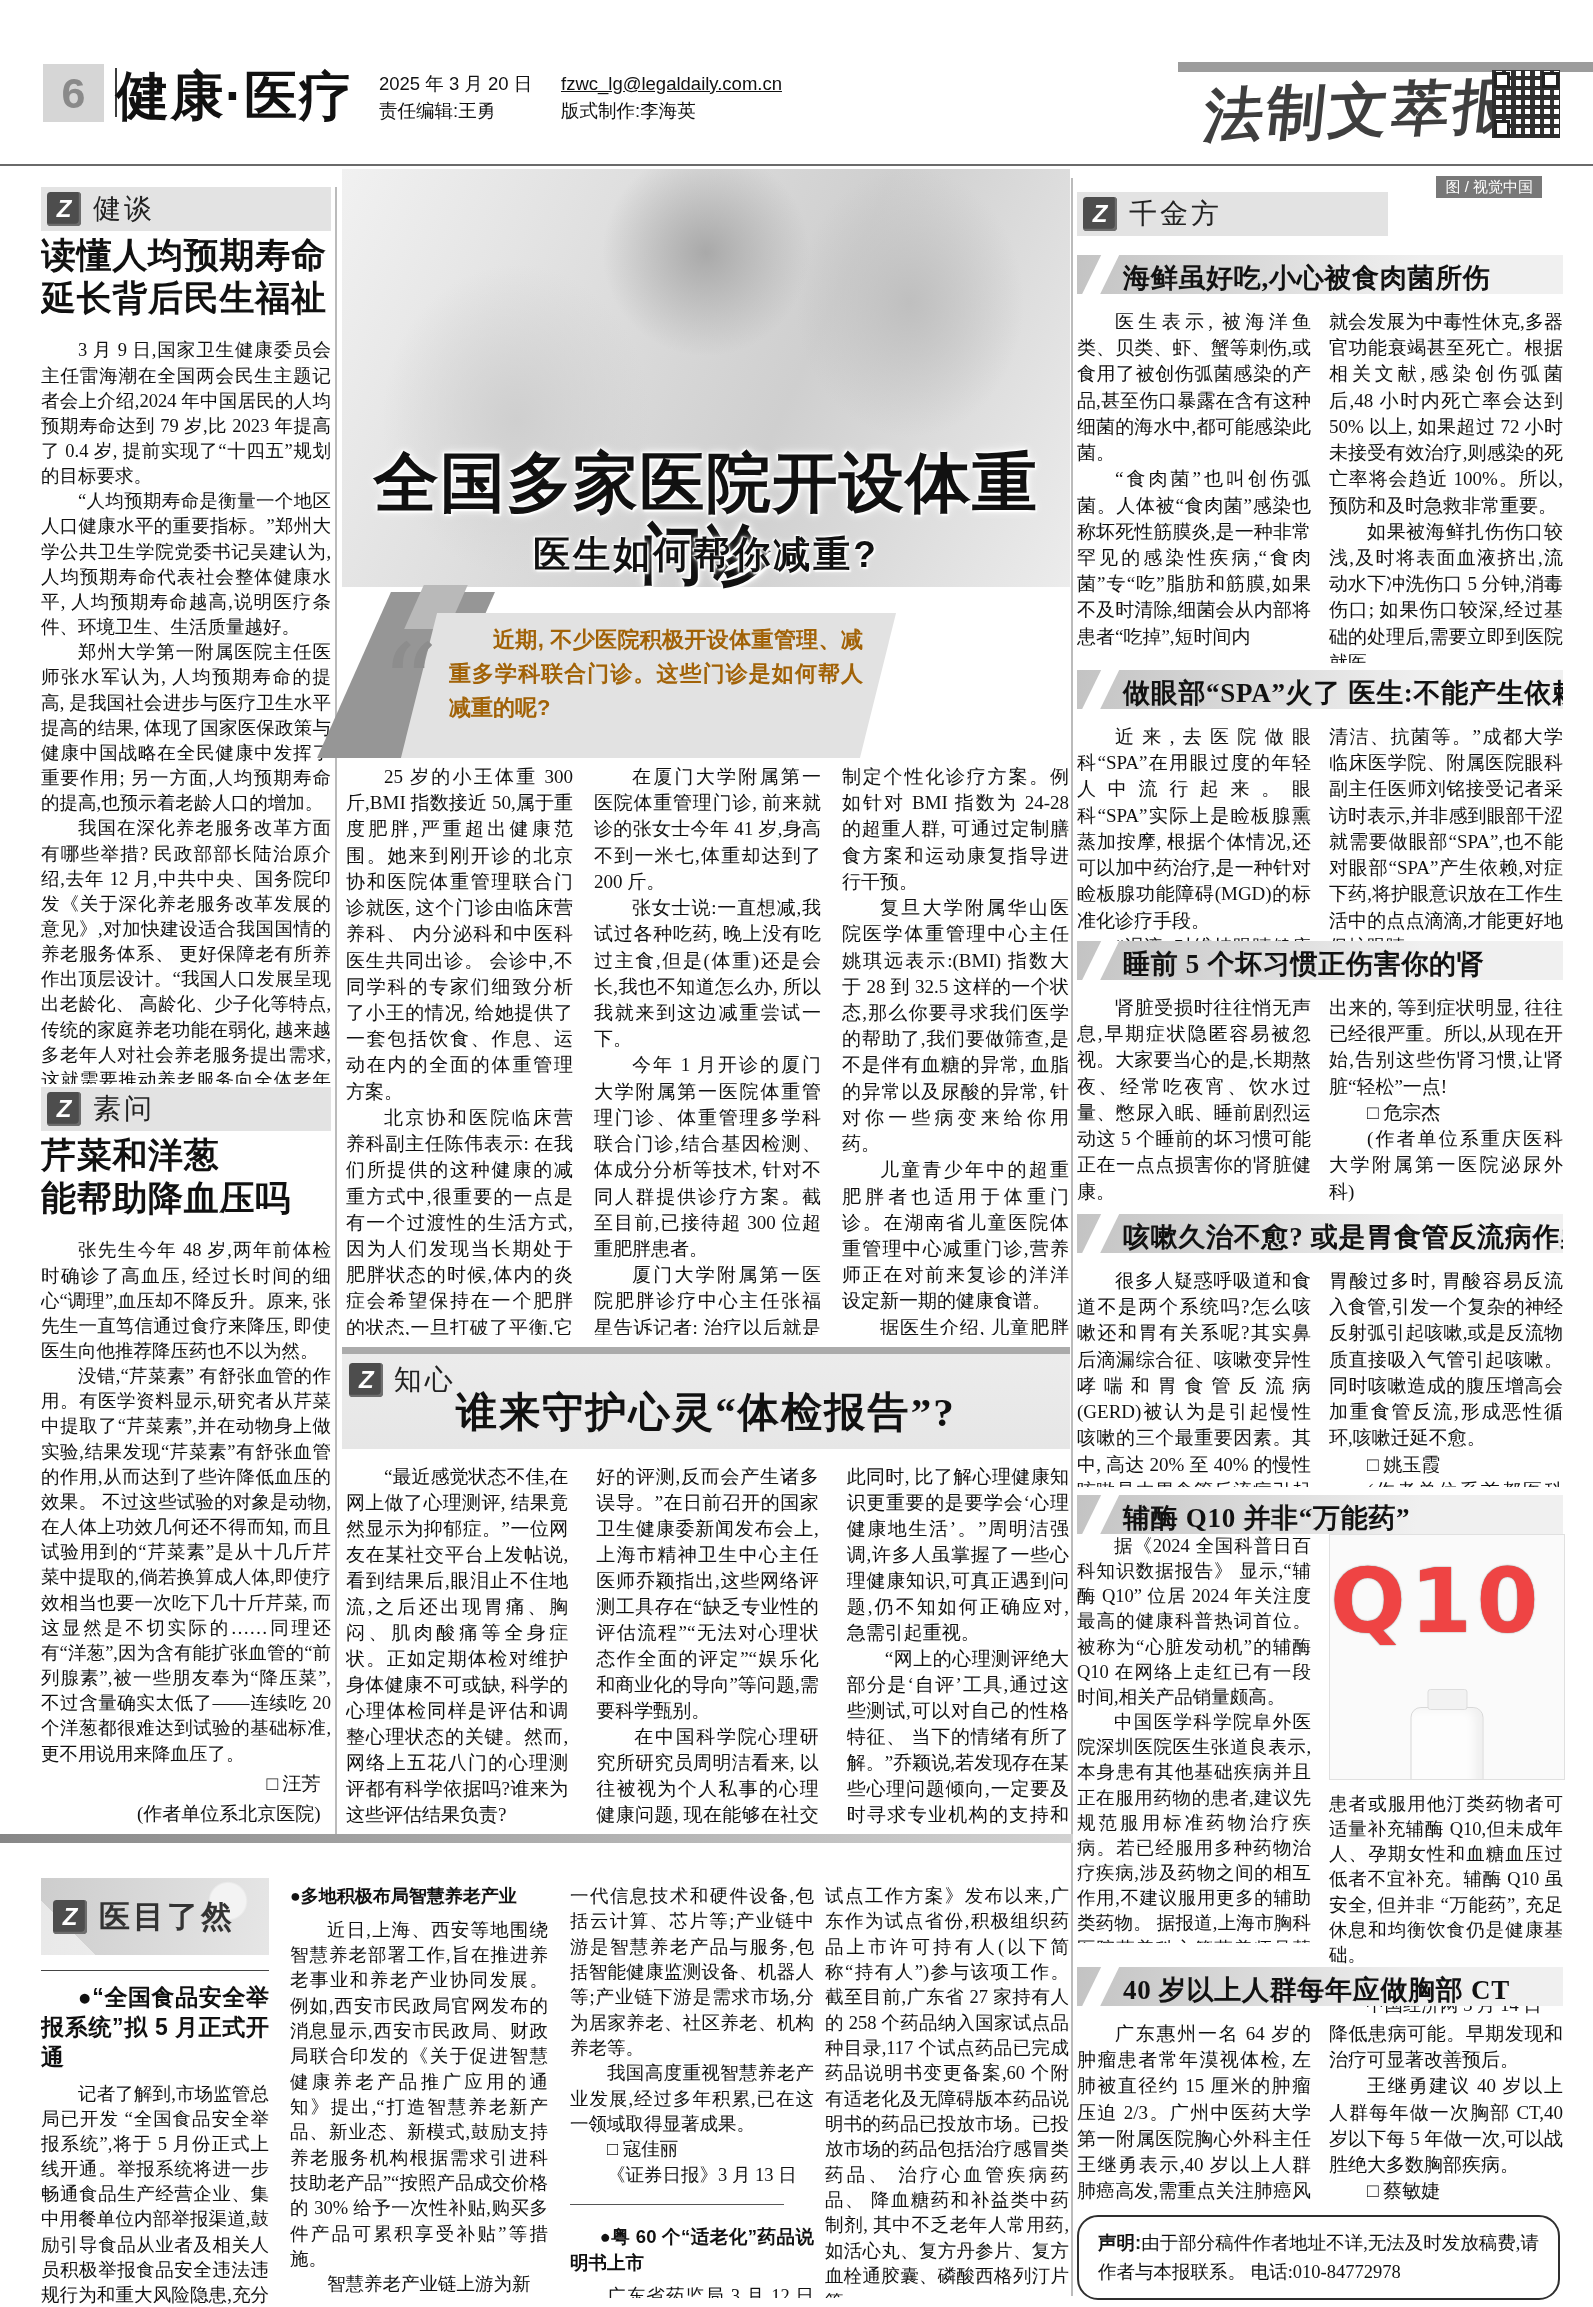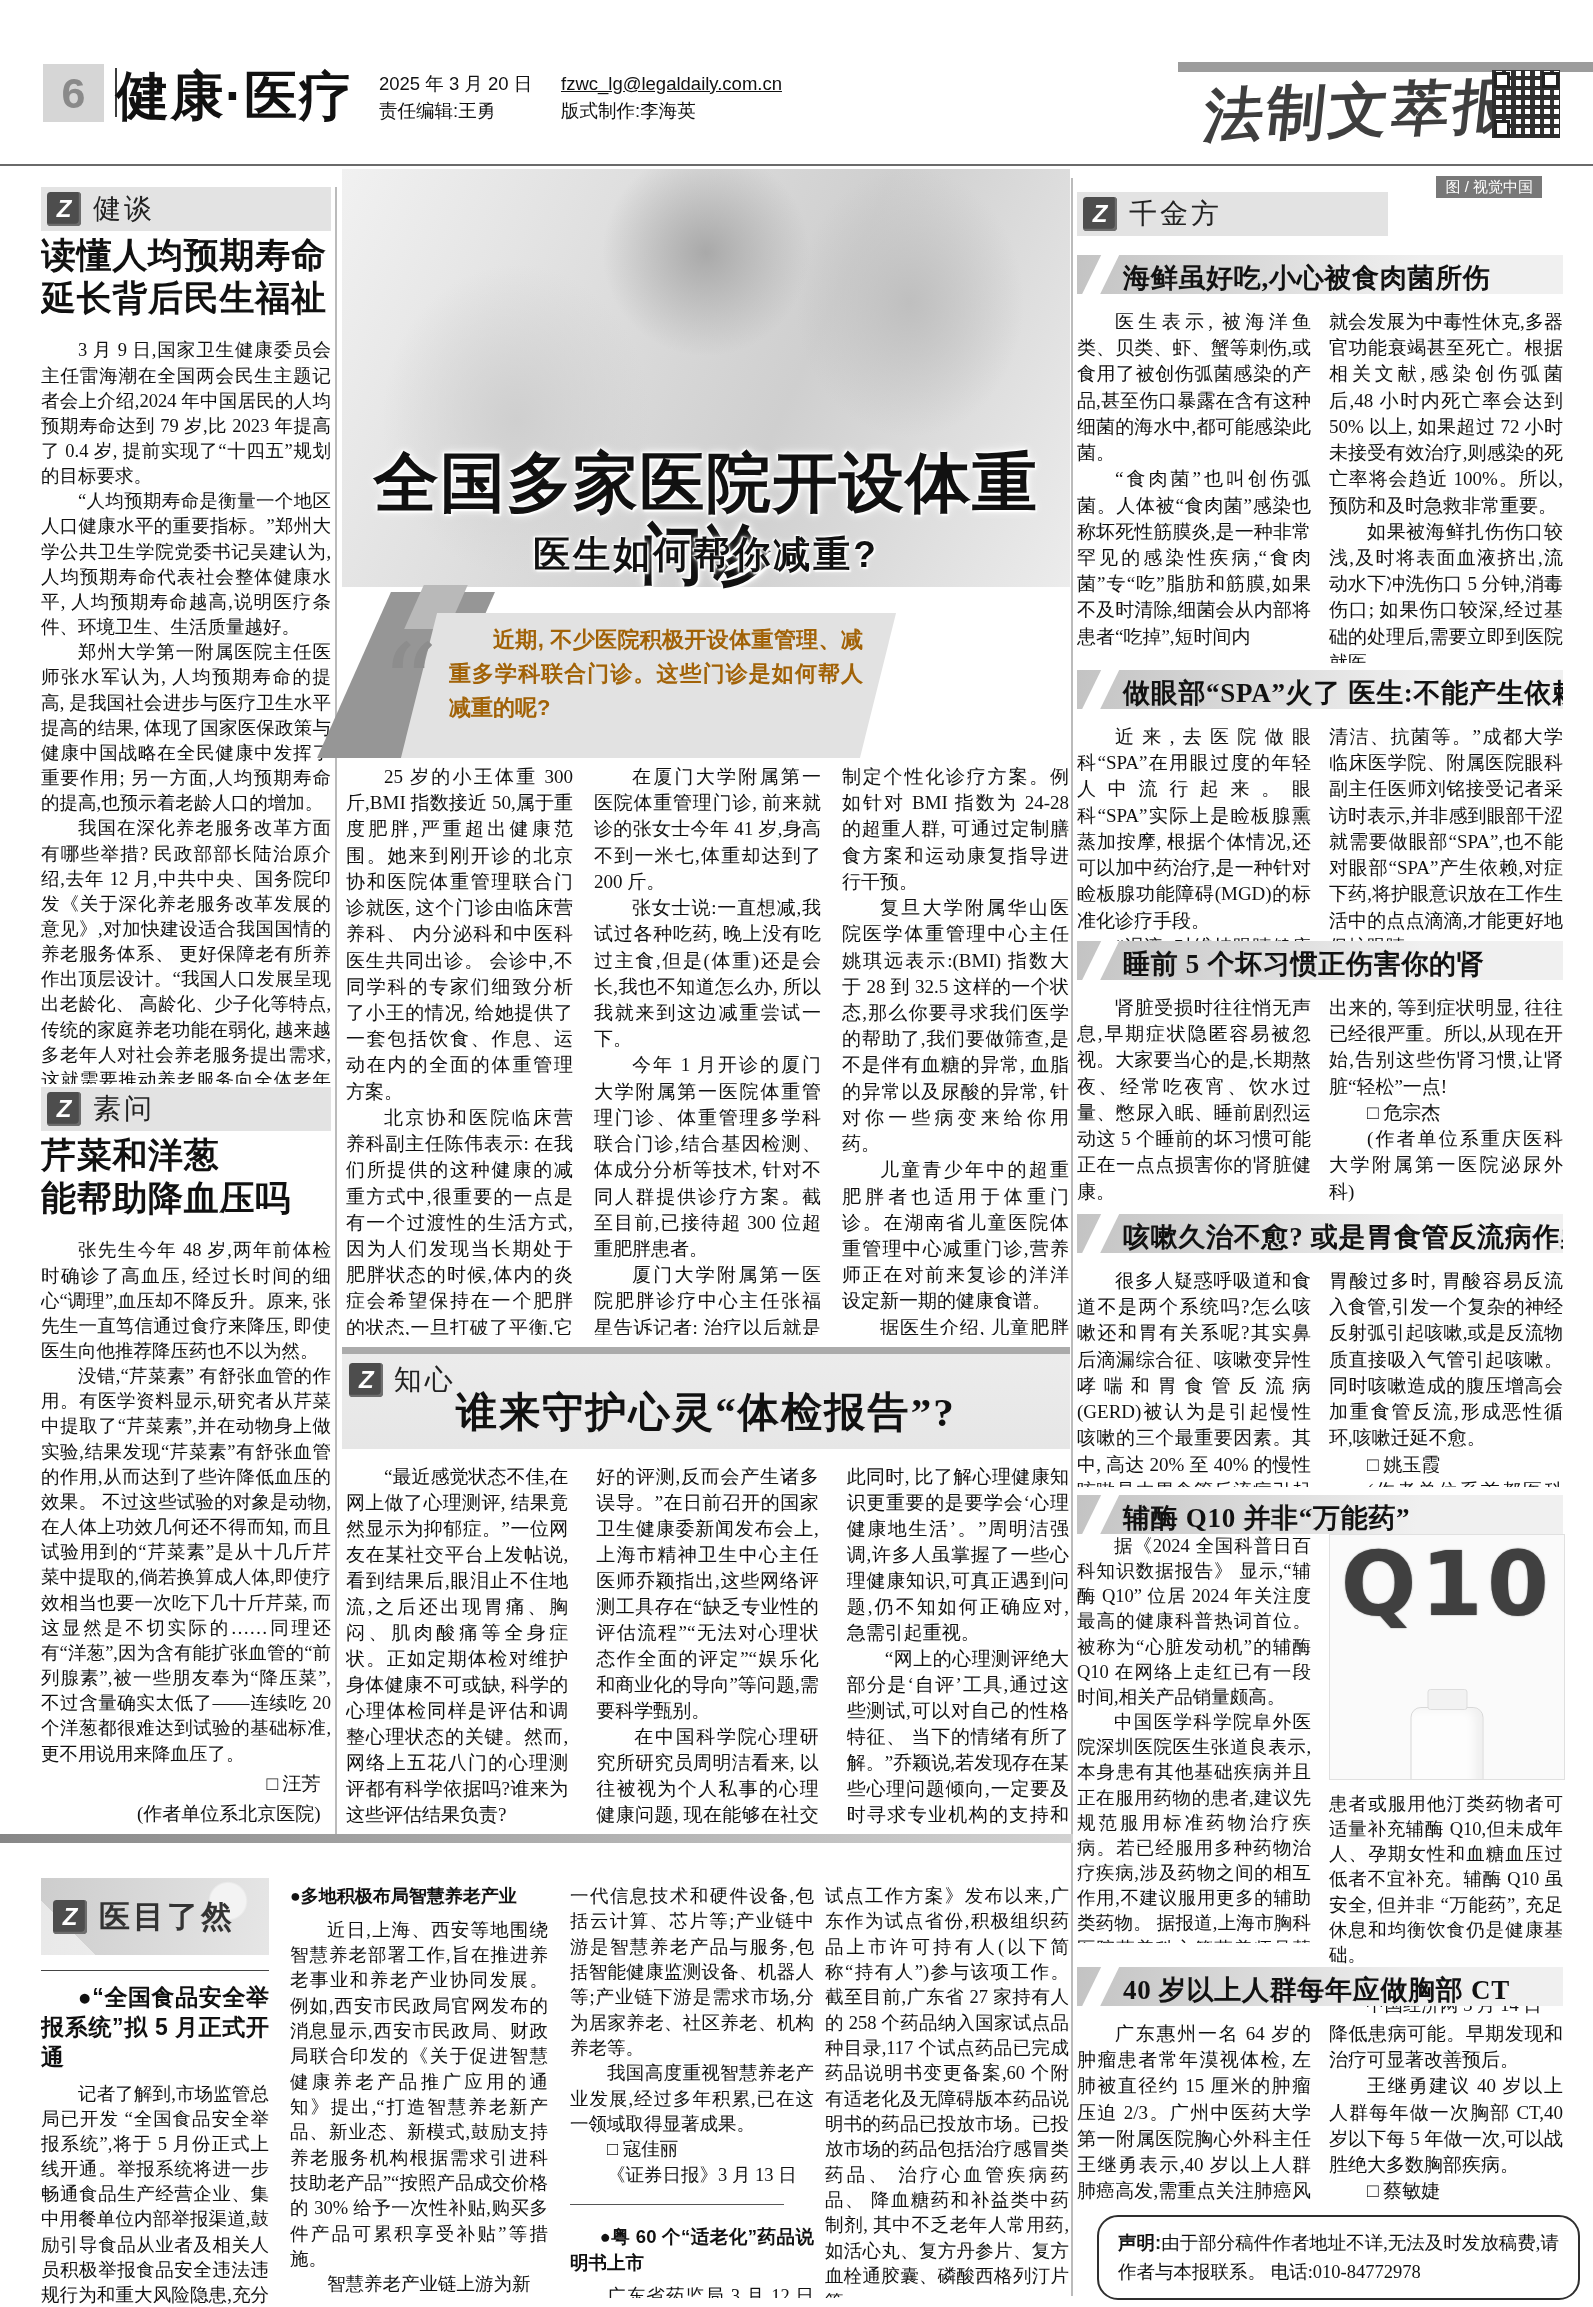"Q10" #q10-pills { color: #404040 -> #ef4444; text-align: center -> left; top: 5px -> 22px }
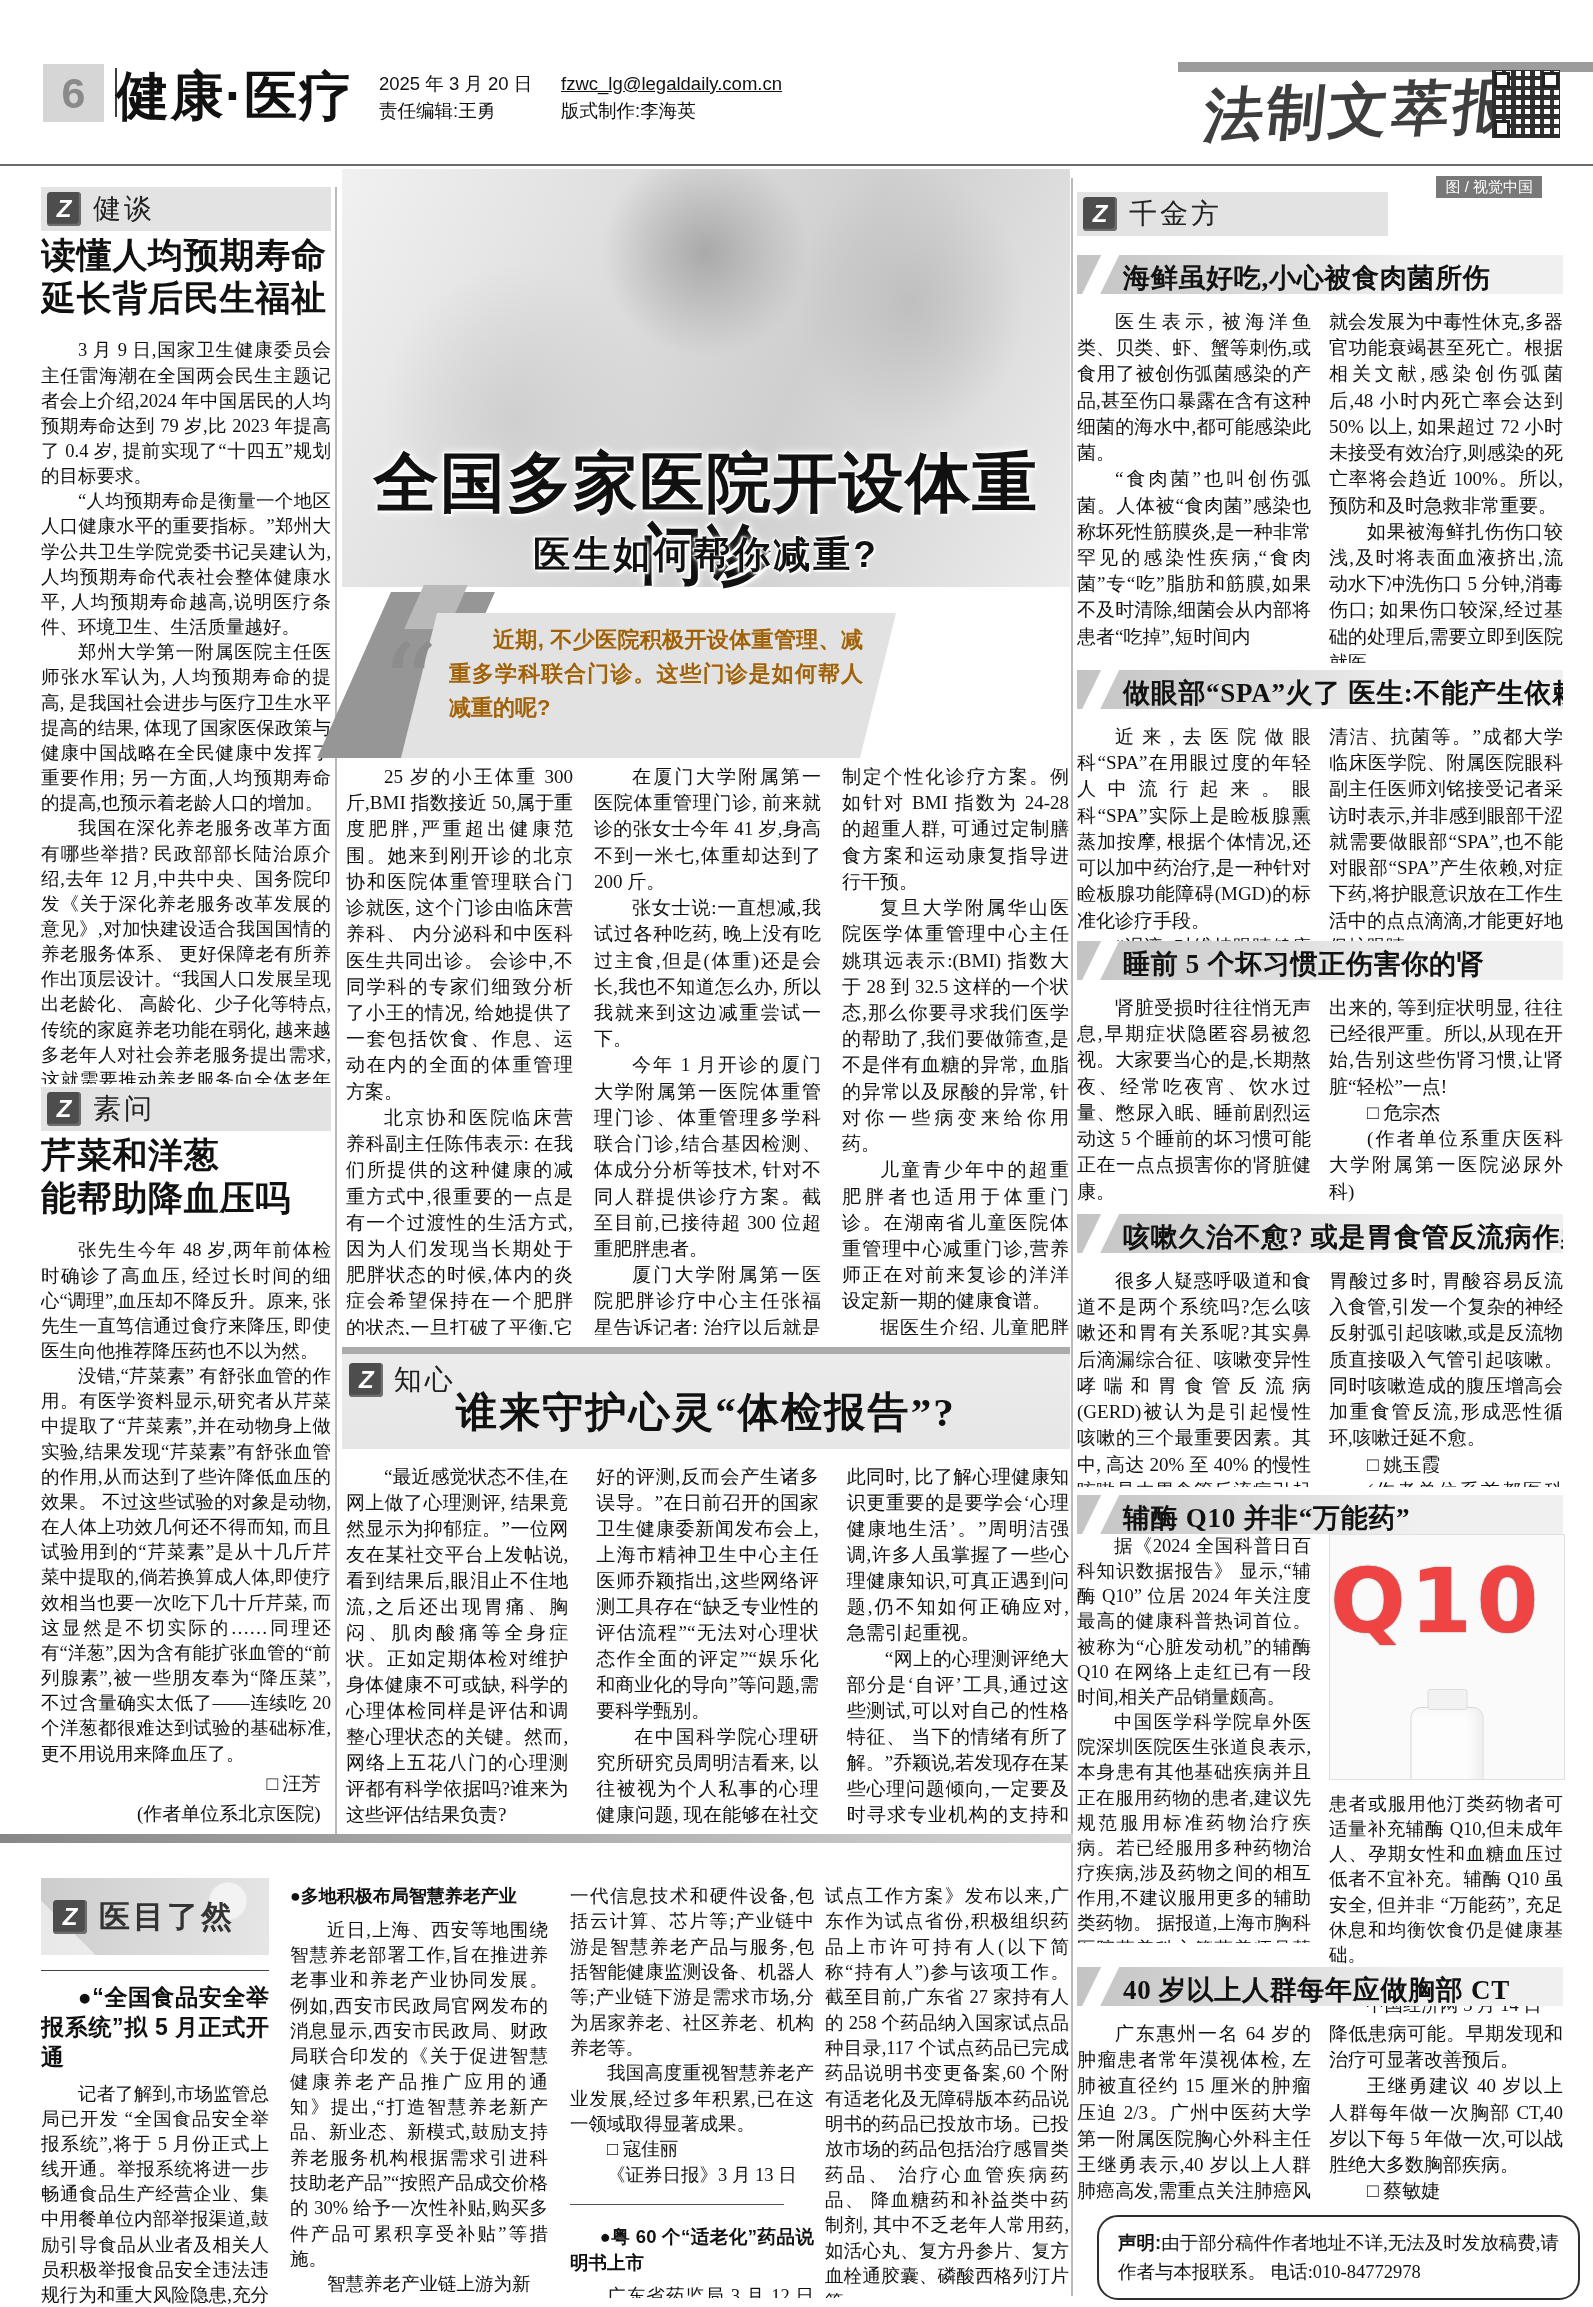"声明:由于部分稿件作者地址不详,无法及时发放稿费,请作者与本报联系。" #notice { margin-left: 20px -> none }
